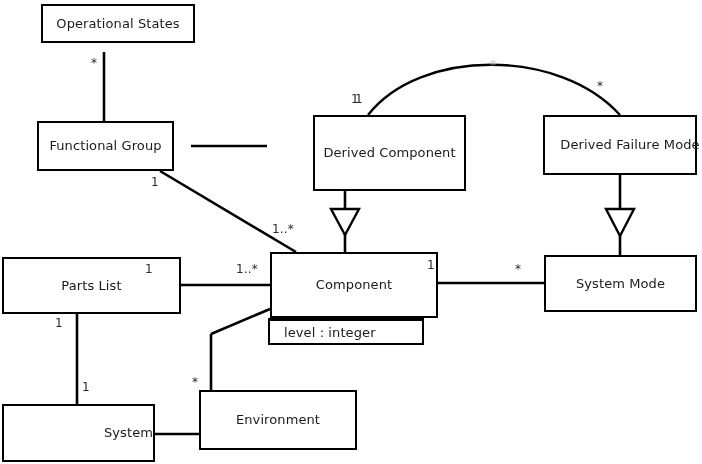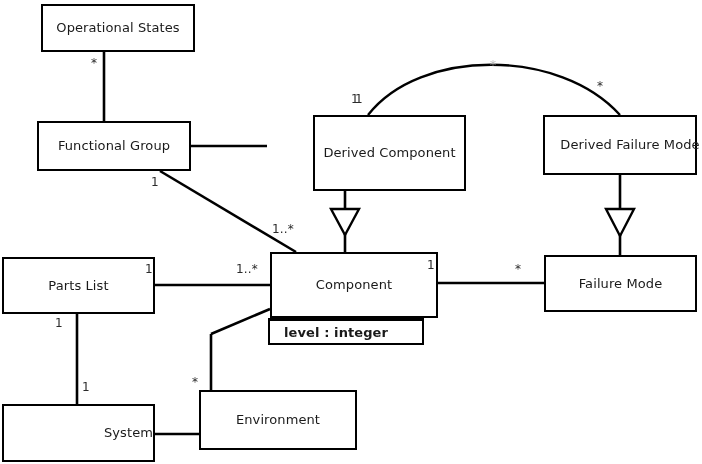"Operational States" div.uml-class { height: 48px -> 39px }
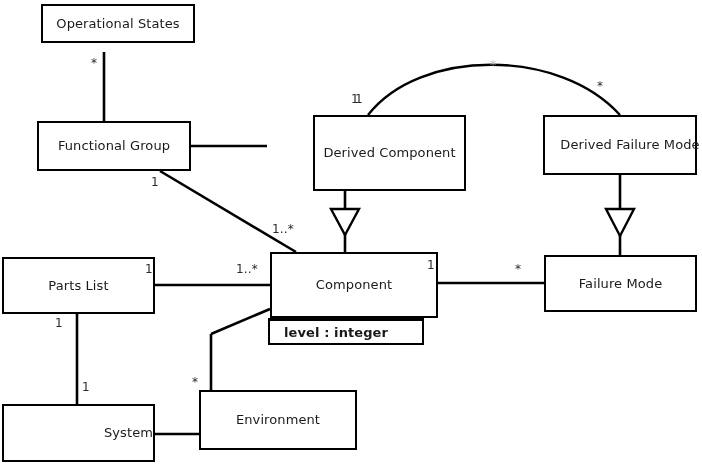"Functional Group" div.uml-class { width: 154px -> 137px }
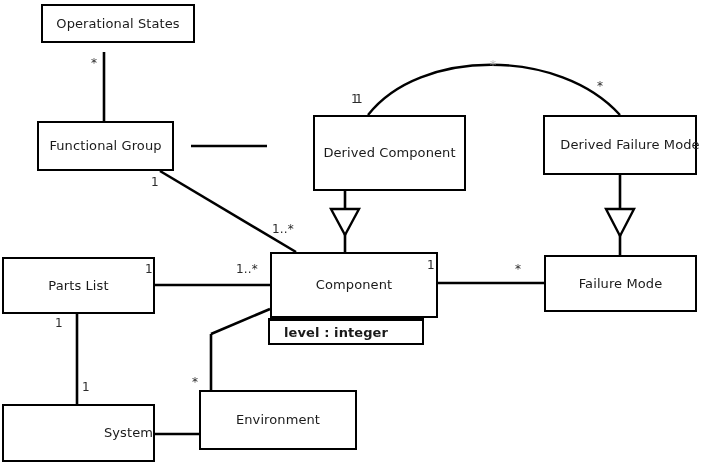"Parts List" div.uml-class { width: 153px -> 179px }
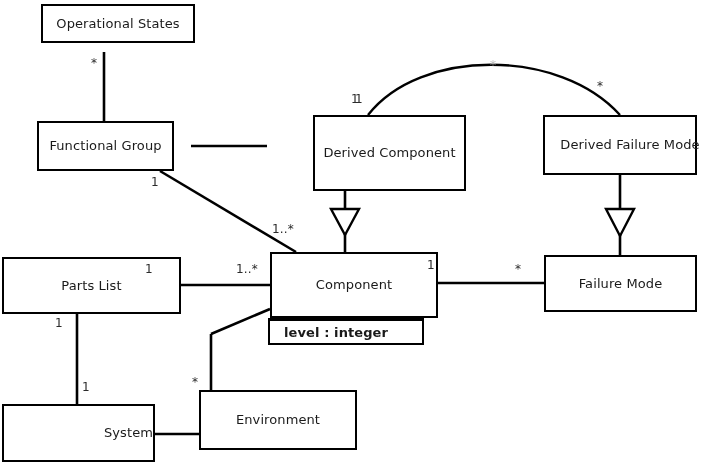"Failure Mode" span.uml-class-name { text: Failure -> System }
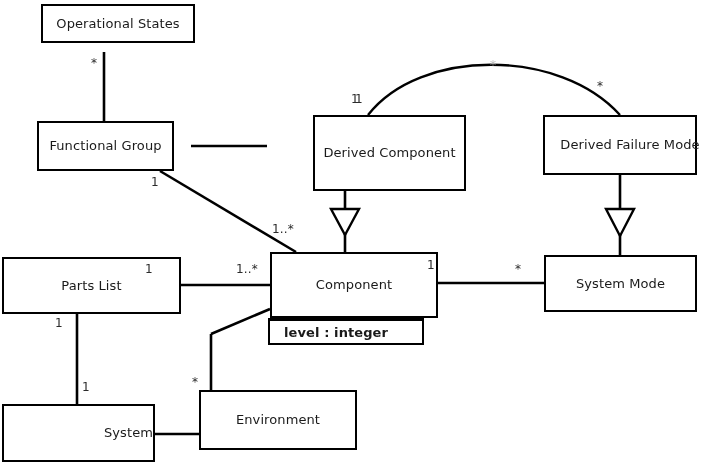"level : integer" .uml-attr-text { font-weight: bold -> none }
